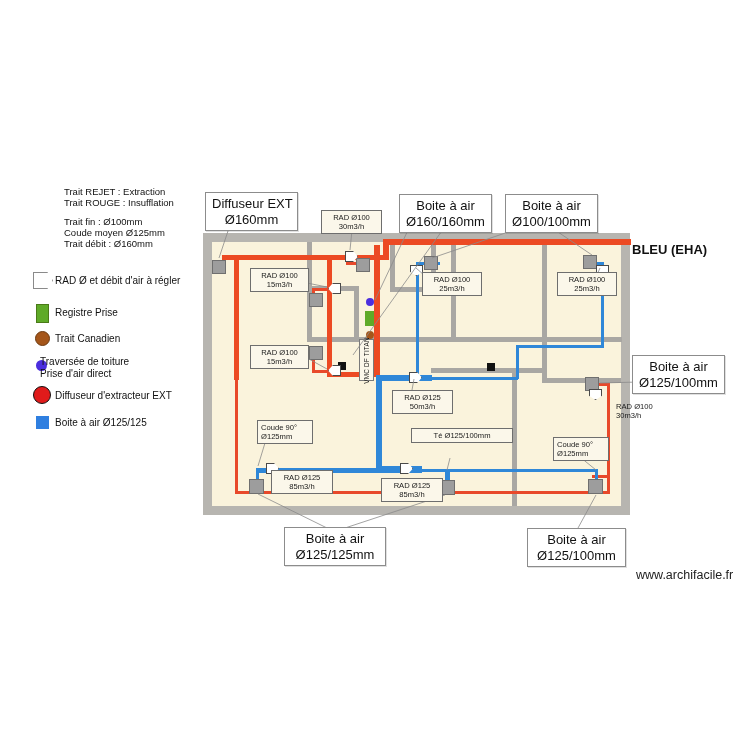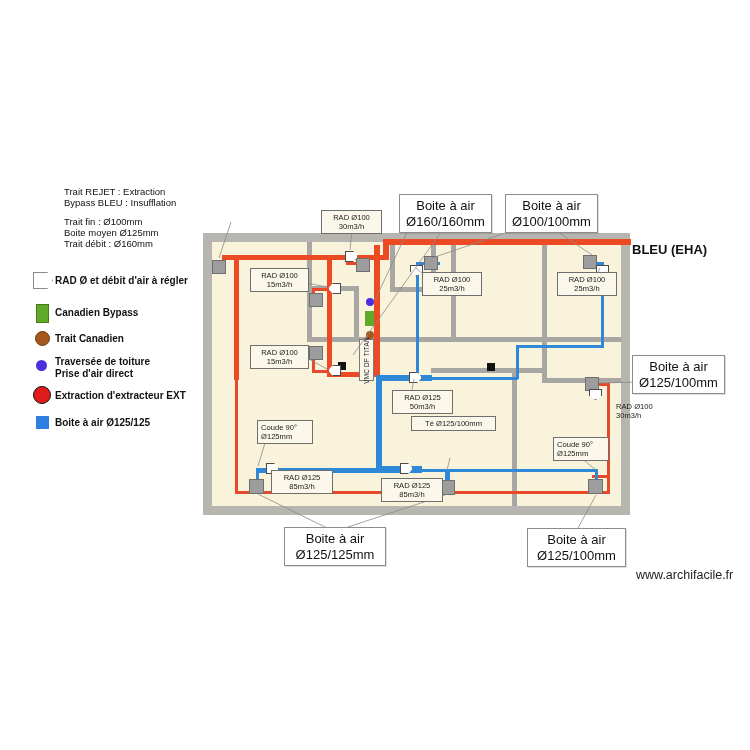"Bypass BLEU : Insufflation" div.legend-text { text: Bypass BLEU -> Trait ROUGE }
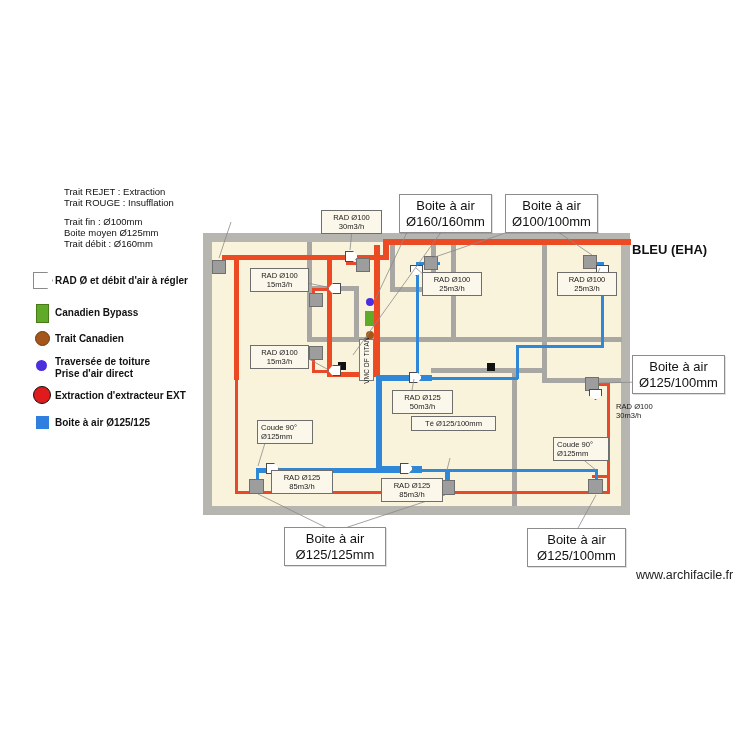"Diffuseur EXT" div.callout { html: none -> <div>Diffuseur EXT Ø160mm</div> }
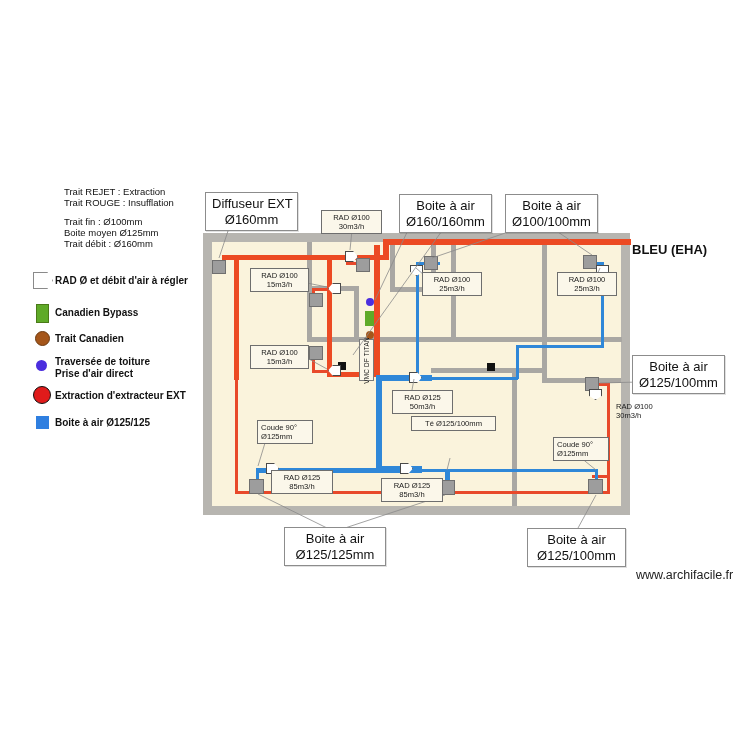"Boite moyen Ø125mm" div.legend-text { text: Boite -> Coude }
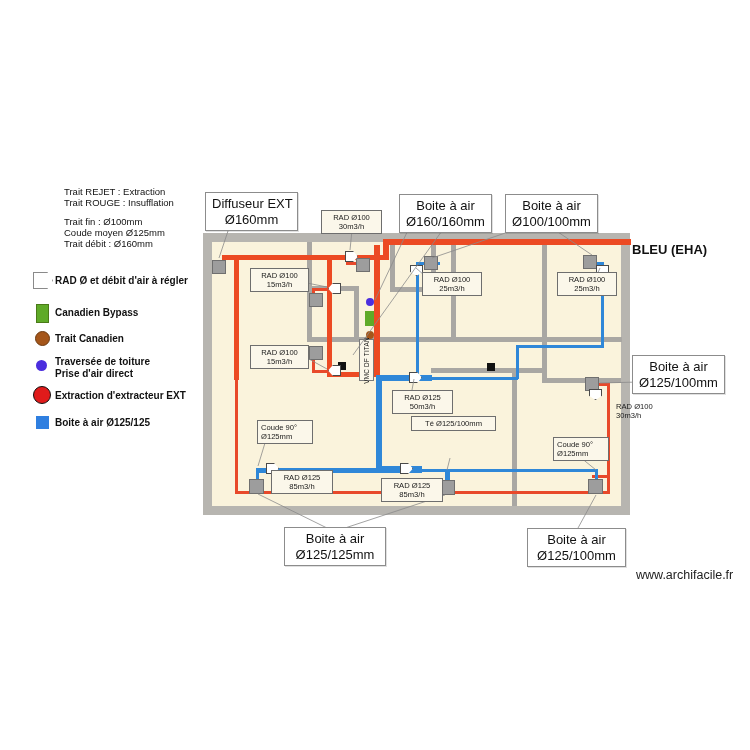"RAD Ø et débit d'air" .legend-row-label { font-weight: bold -> none }
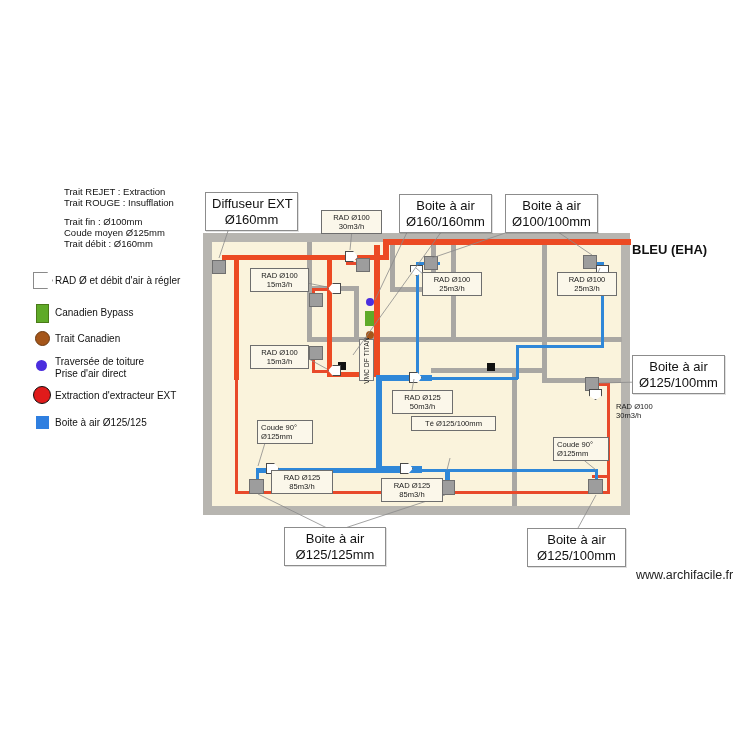"Canadien Bypass" div.legend-row-label { text: Canadien Bypass -> Registre Prise }
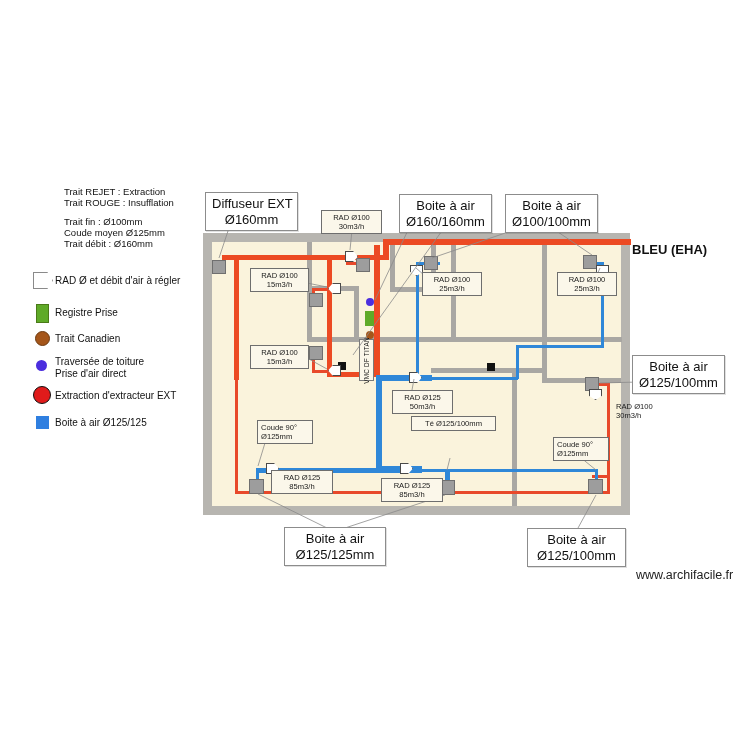"Traversée de toiture" div.legend-row-label { left: 55px -> 40px }
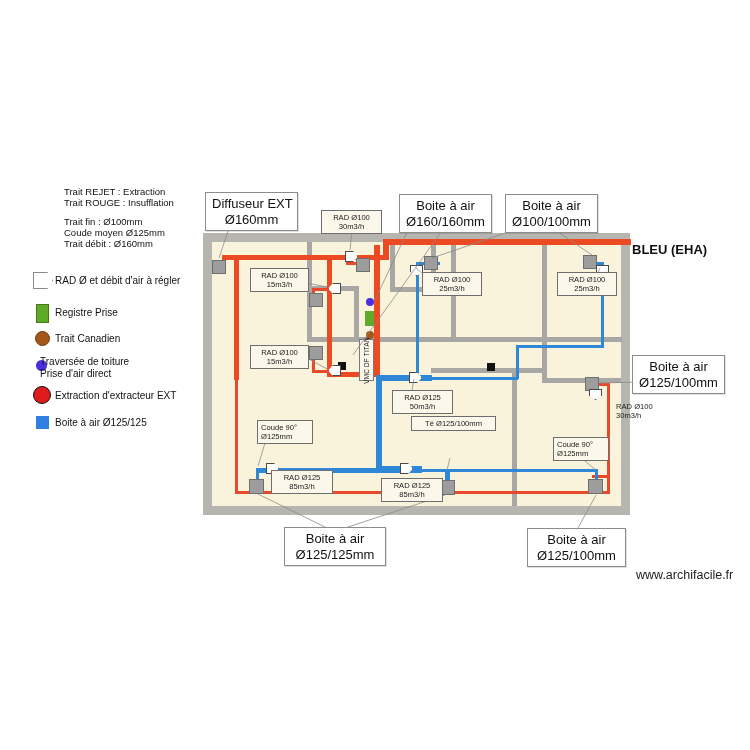"Extraction d'extracteur EXT" div.legend-row-label { text: Extraction -> Diffuseur }
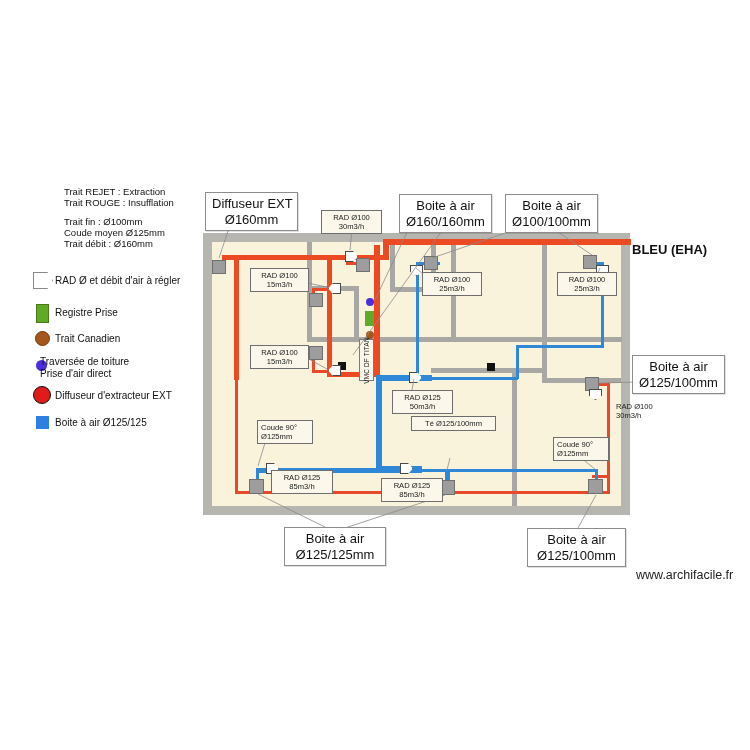"Té Ø125/100mm" div.plabel { top: 416px -> 428px; width: 85px -> 102px }
